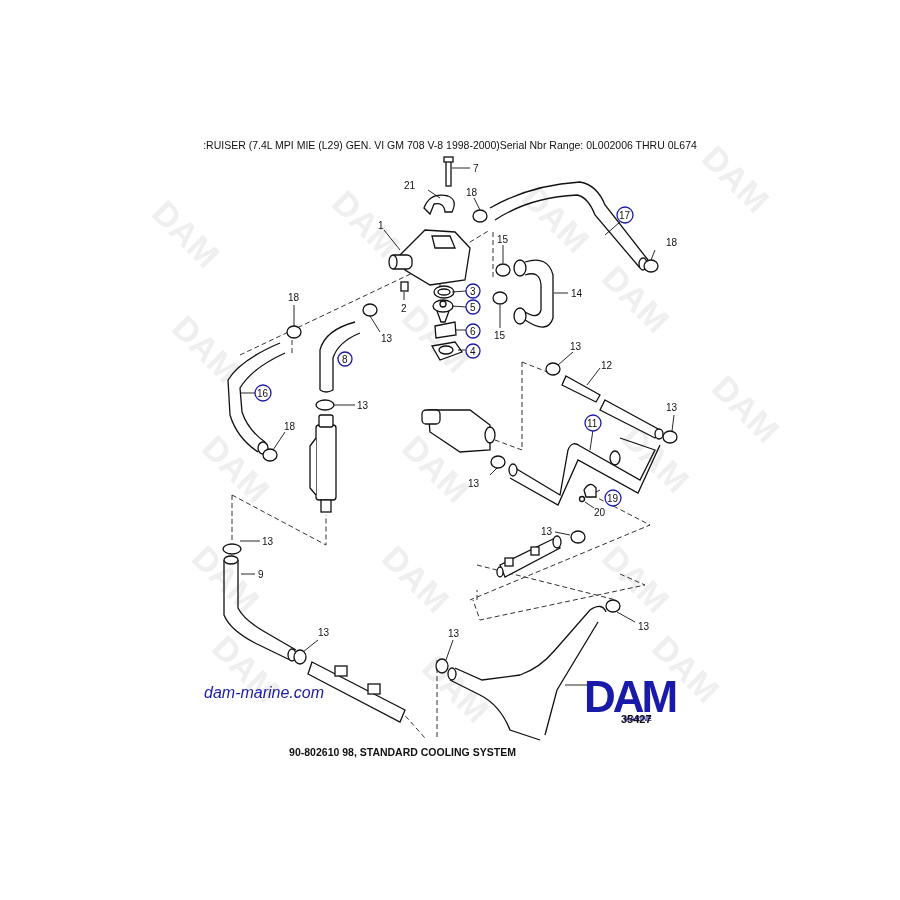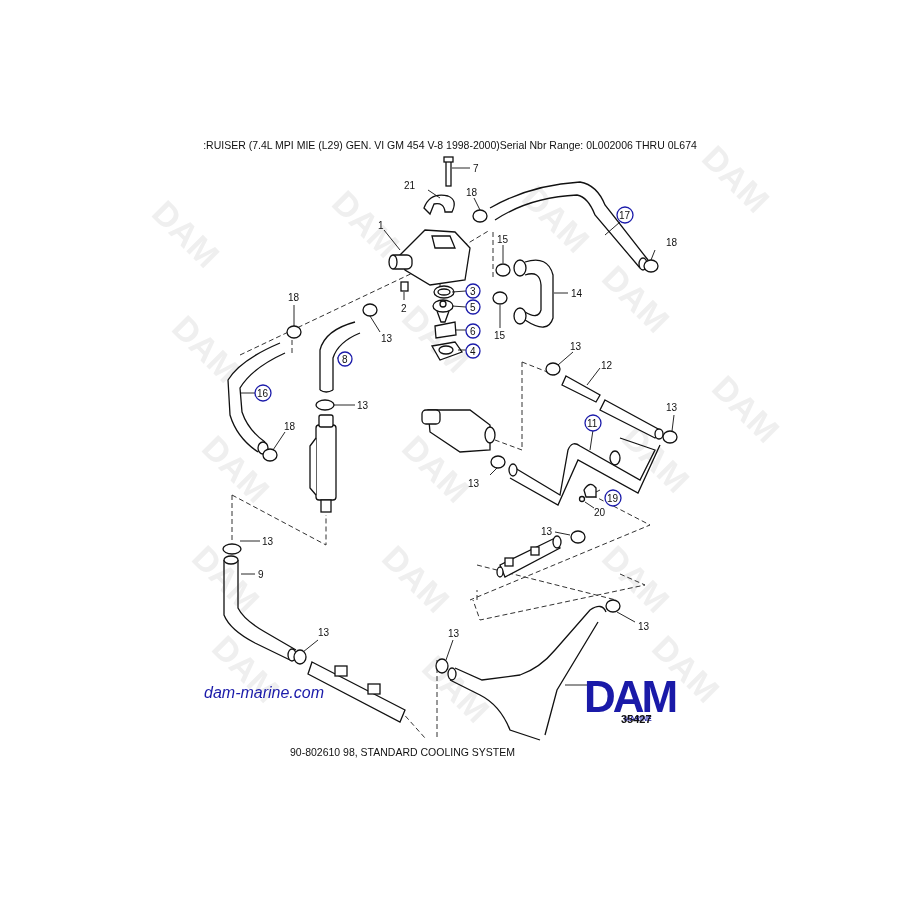":RUISER (7.4L MPI MIE (L29)" span { text: 454 -> 708 }
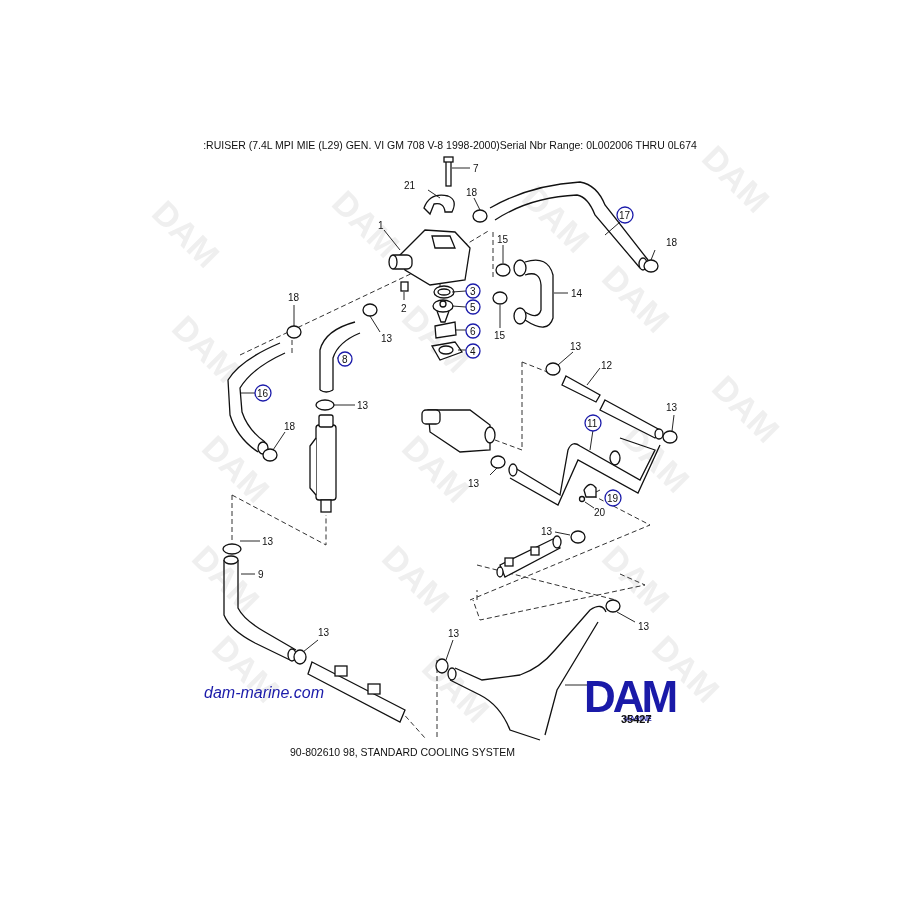"90-802610 98, STANDARD COOLING SYSTEM" .footer { font-weight: none -> bold }
